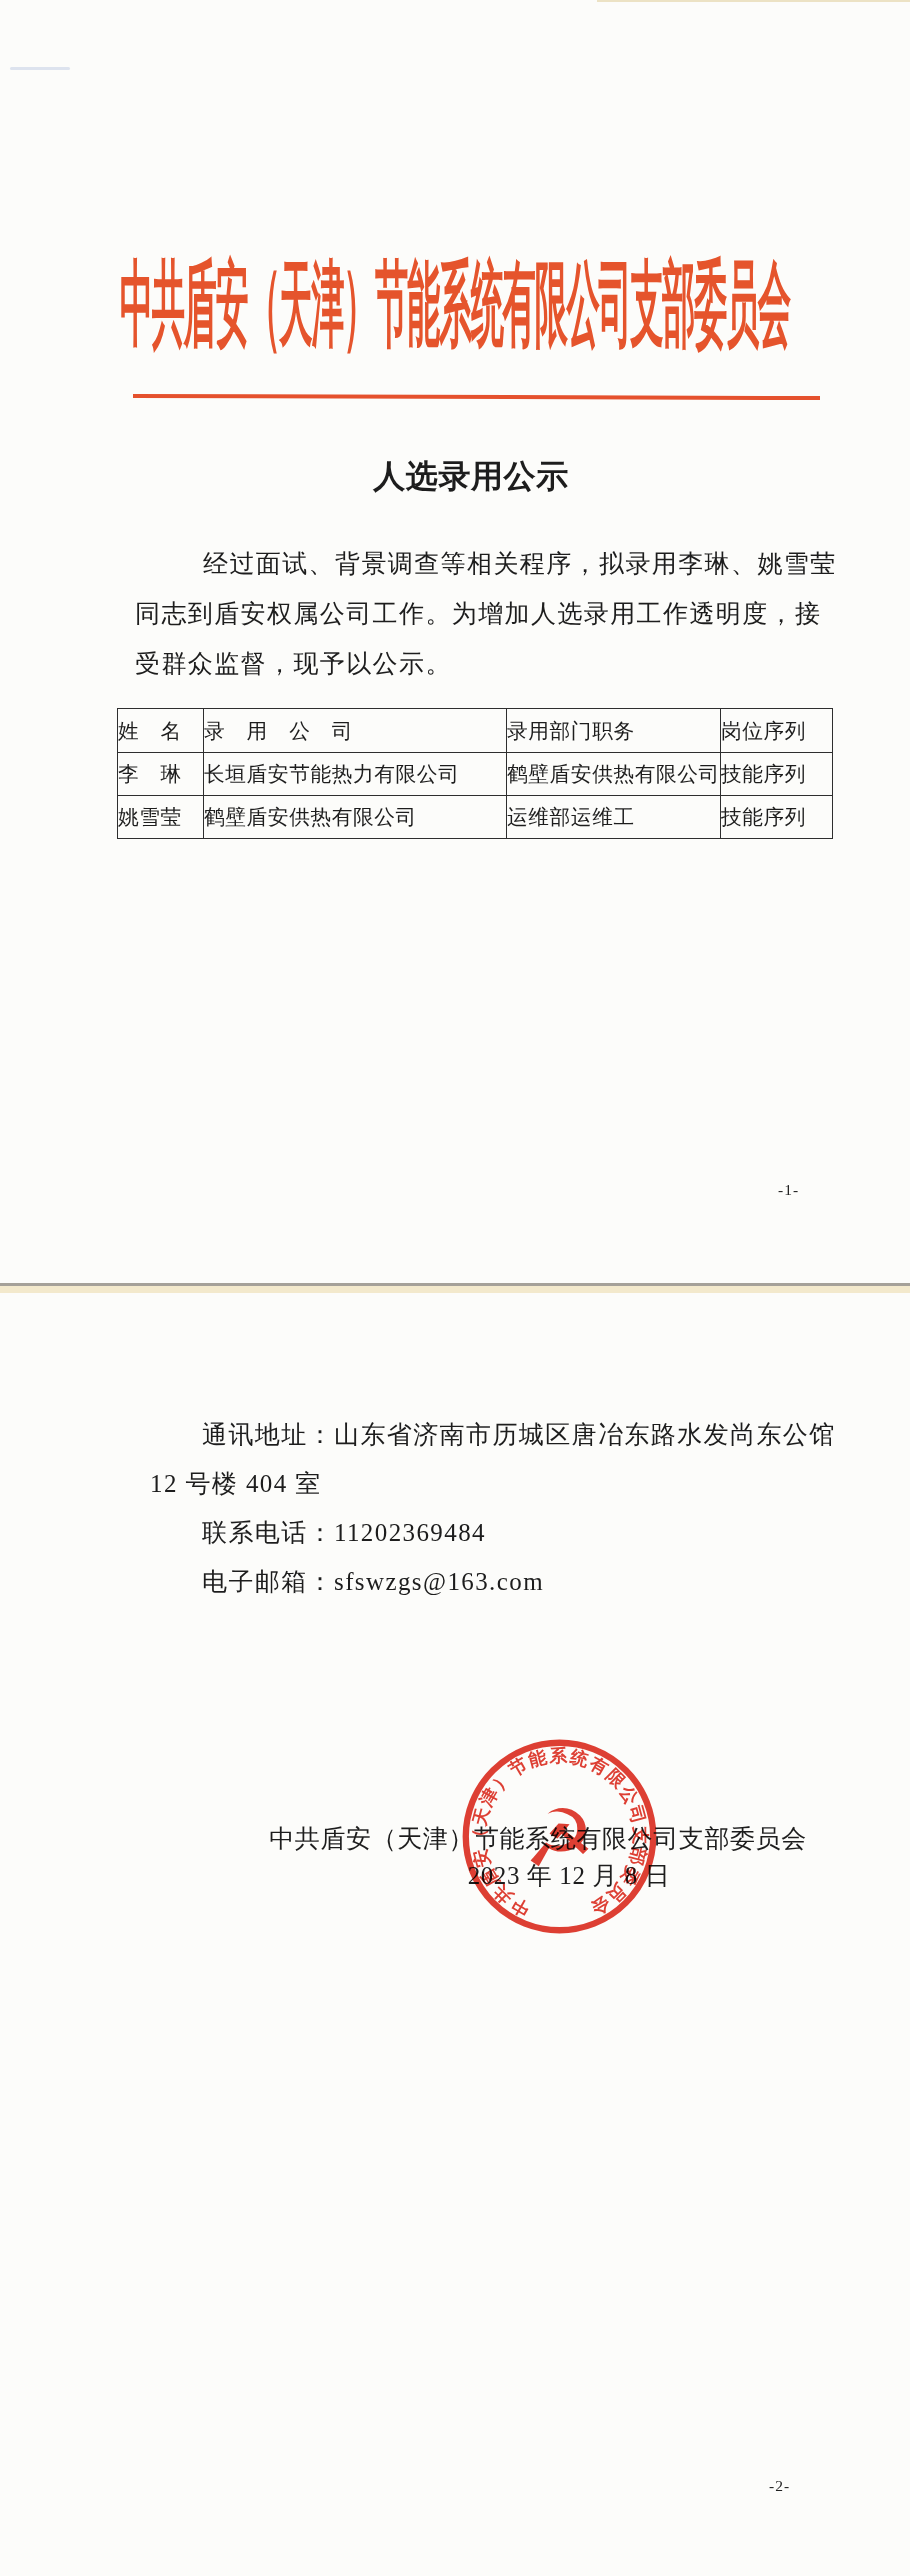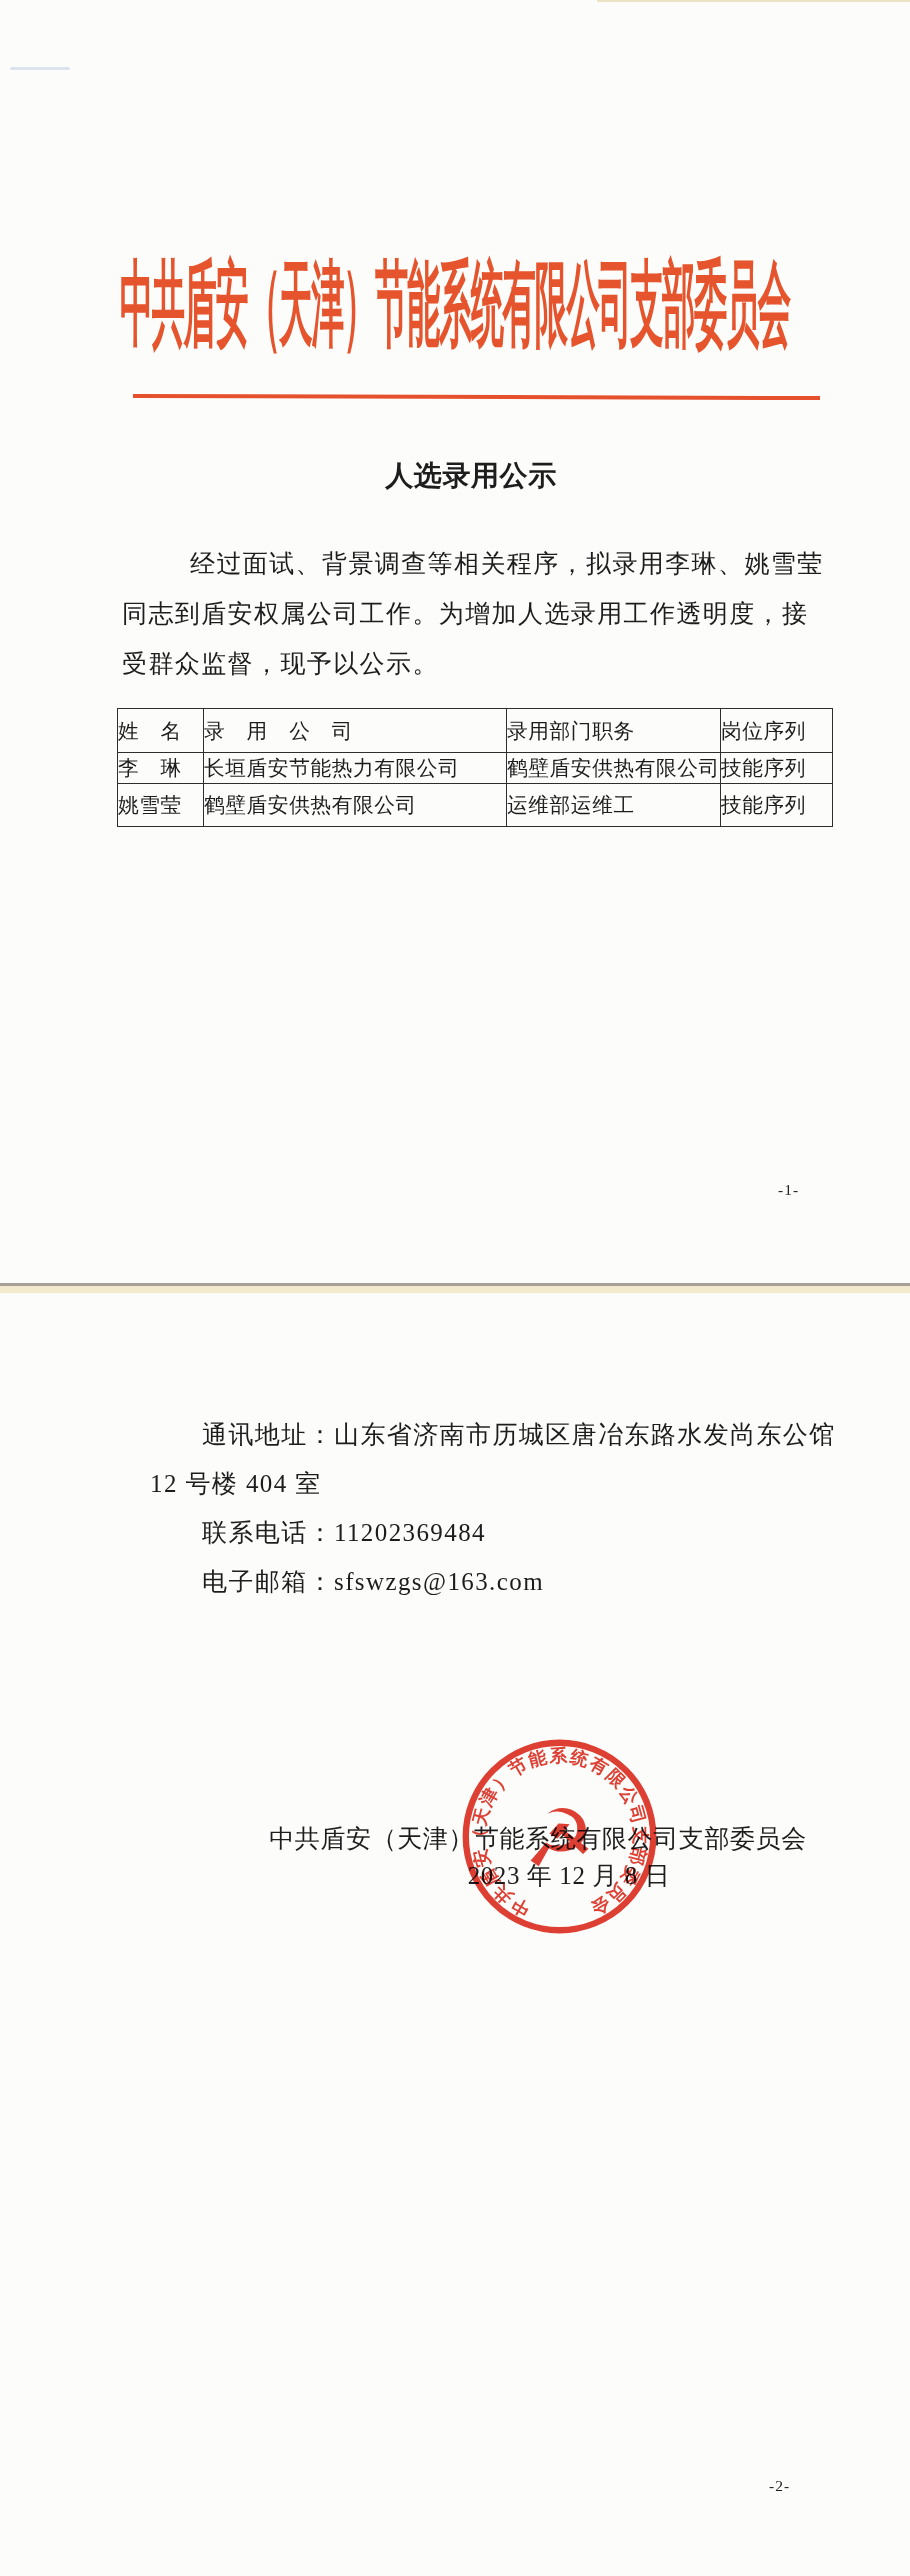"人选录用公示" .doc-title { font-size: 28px -> 32px }
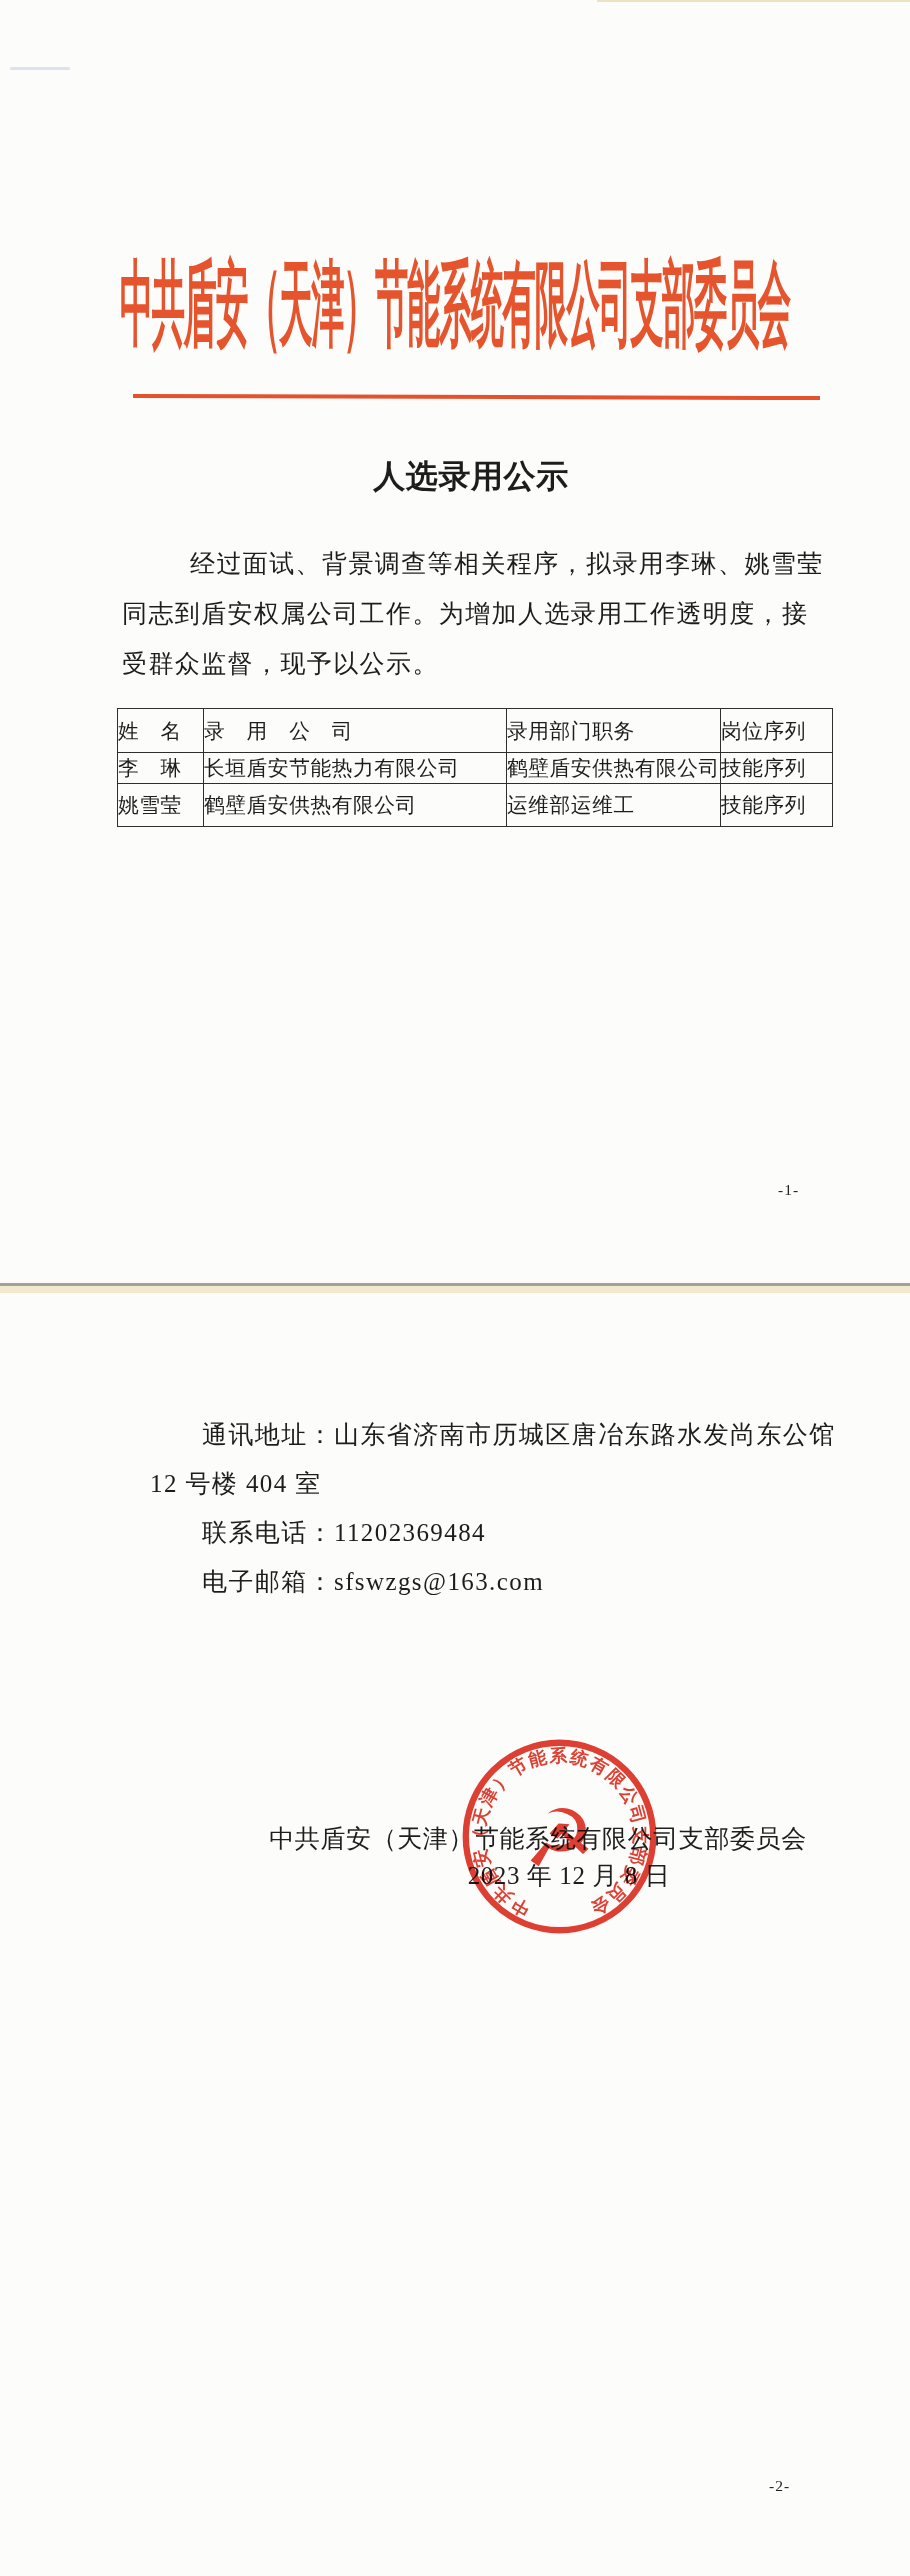"经过面试、背景调查等相关程序，拟录用李琳、姚雪莹" .para { left: 122px -> 135px }
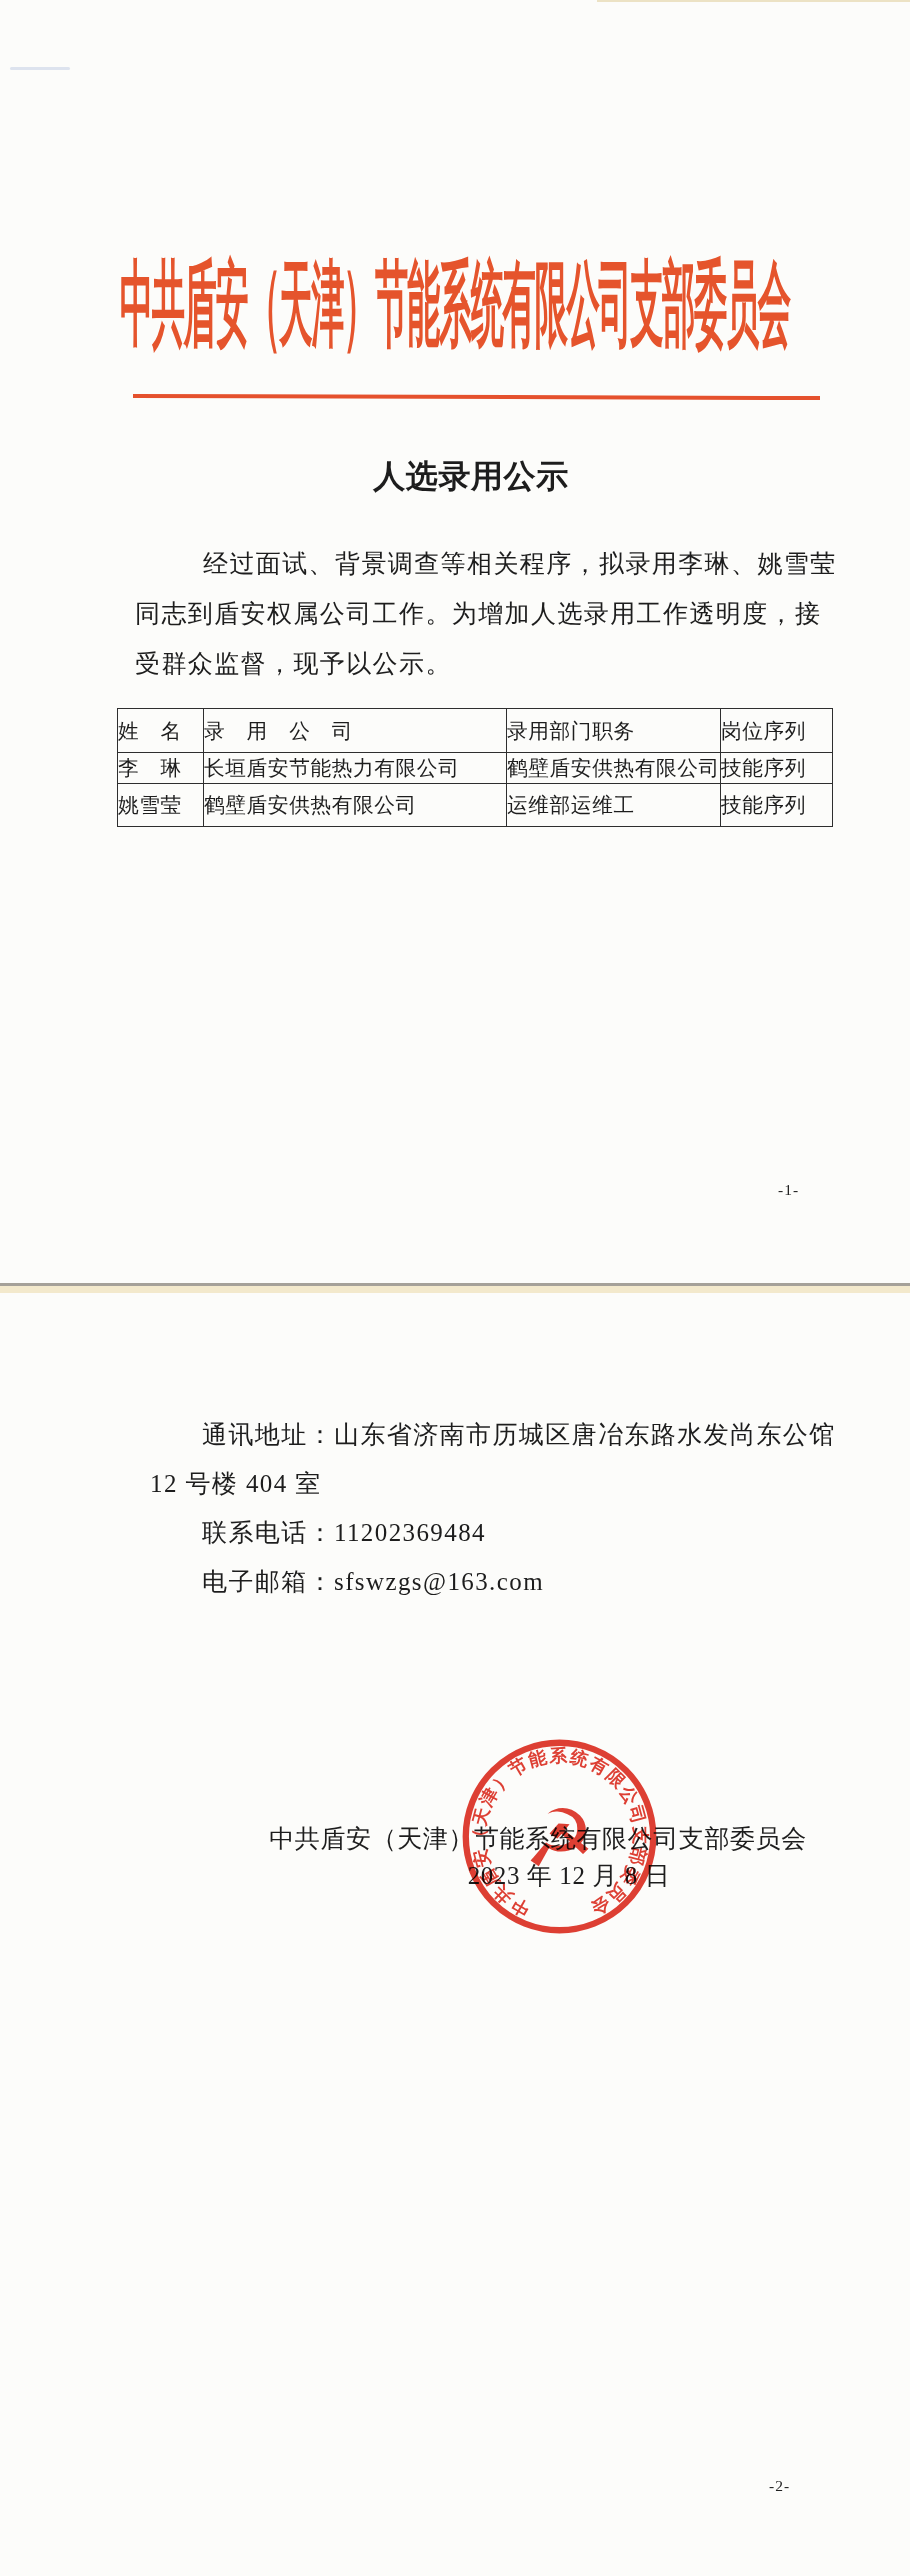"李 琳" tr { height: 31px -> 43px }
